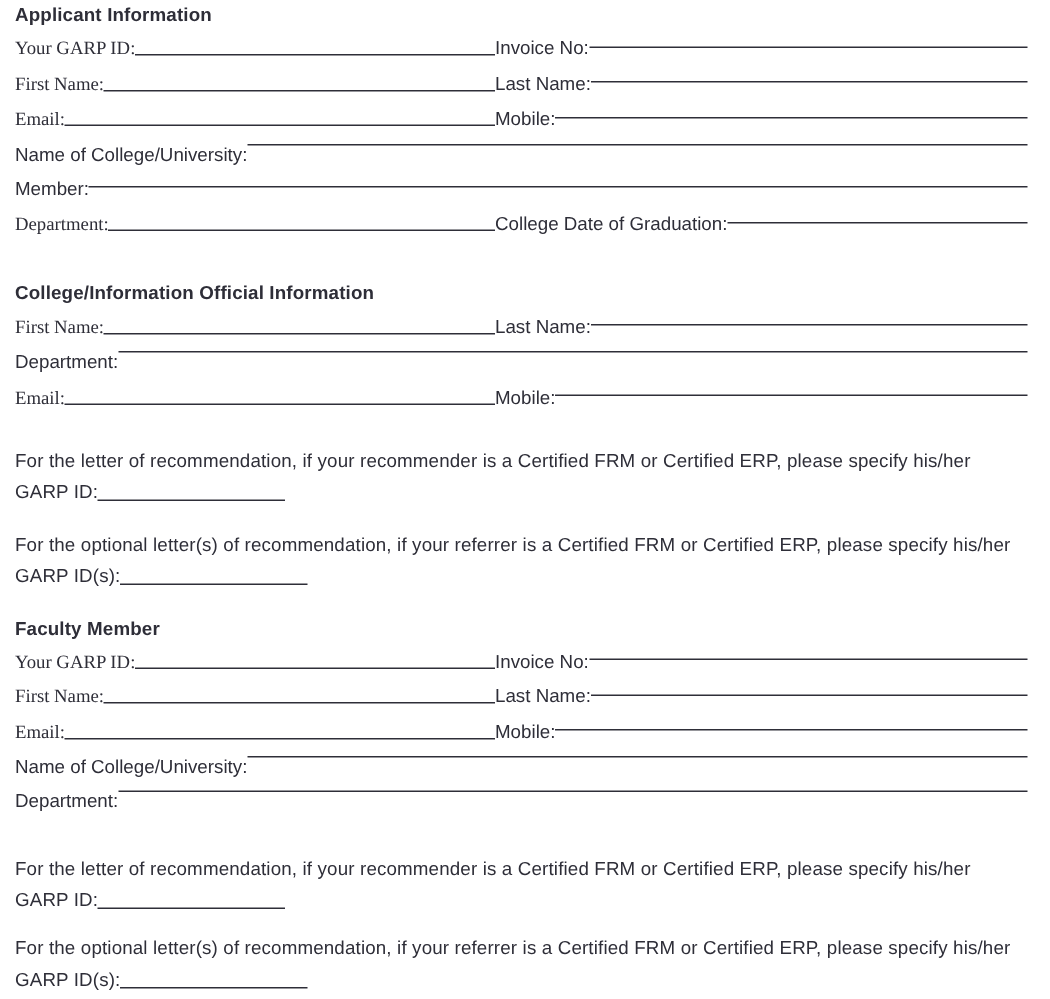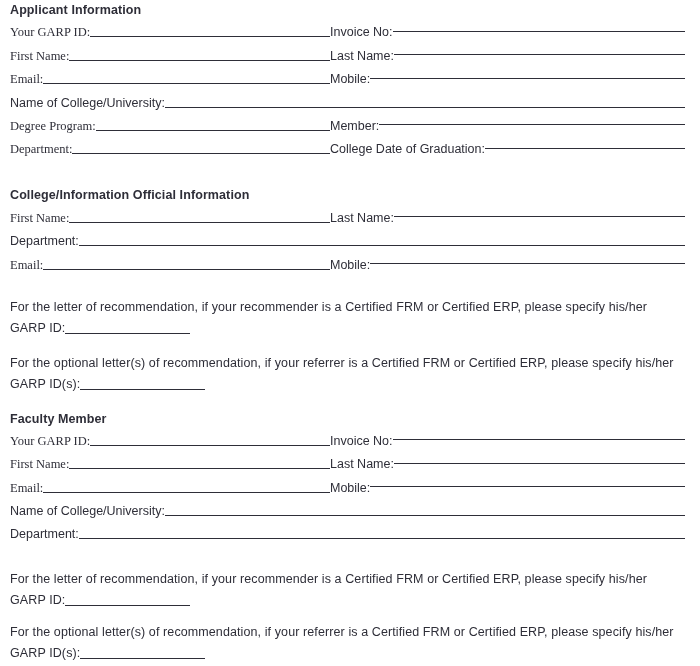"Name of College/University:" .full { align-items: flex-end -> flex-start }
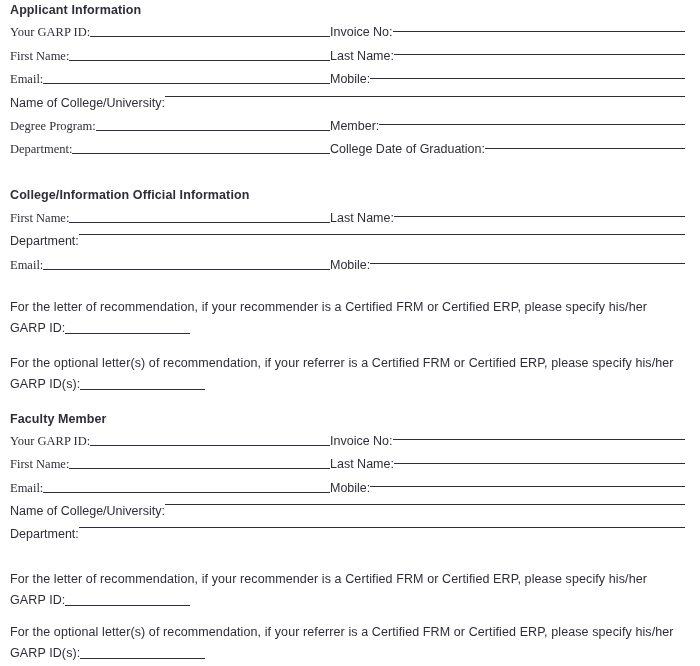"Degree Program:" div.half-left { html: <div> <span>Degree Program:</span> <span></span> </div> -> none }
